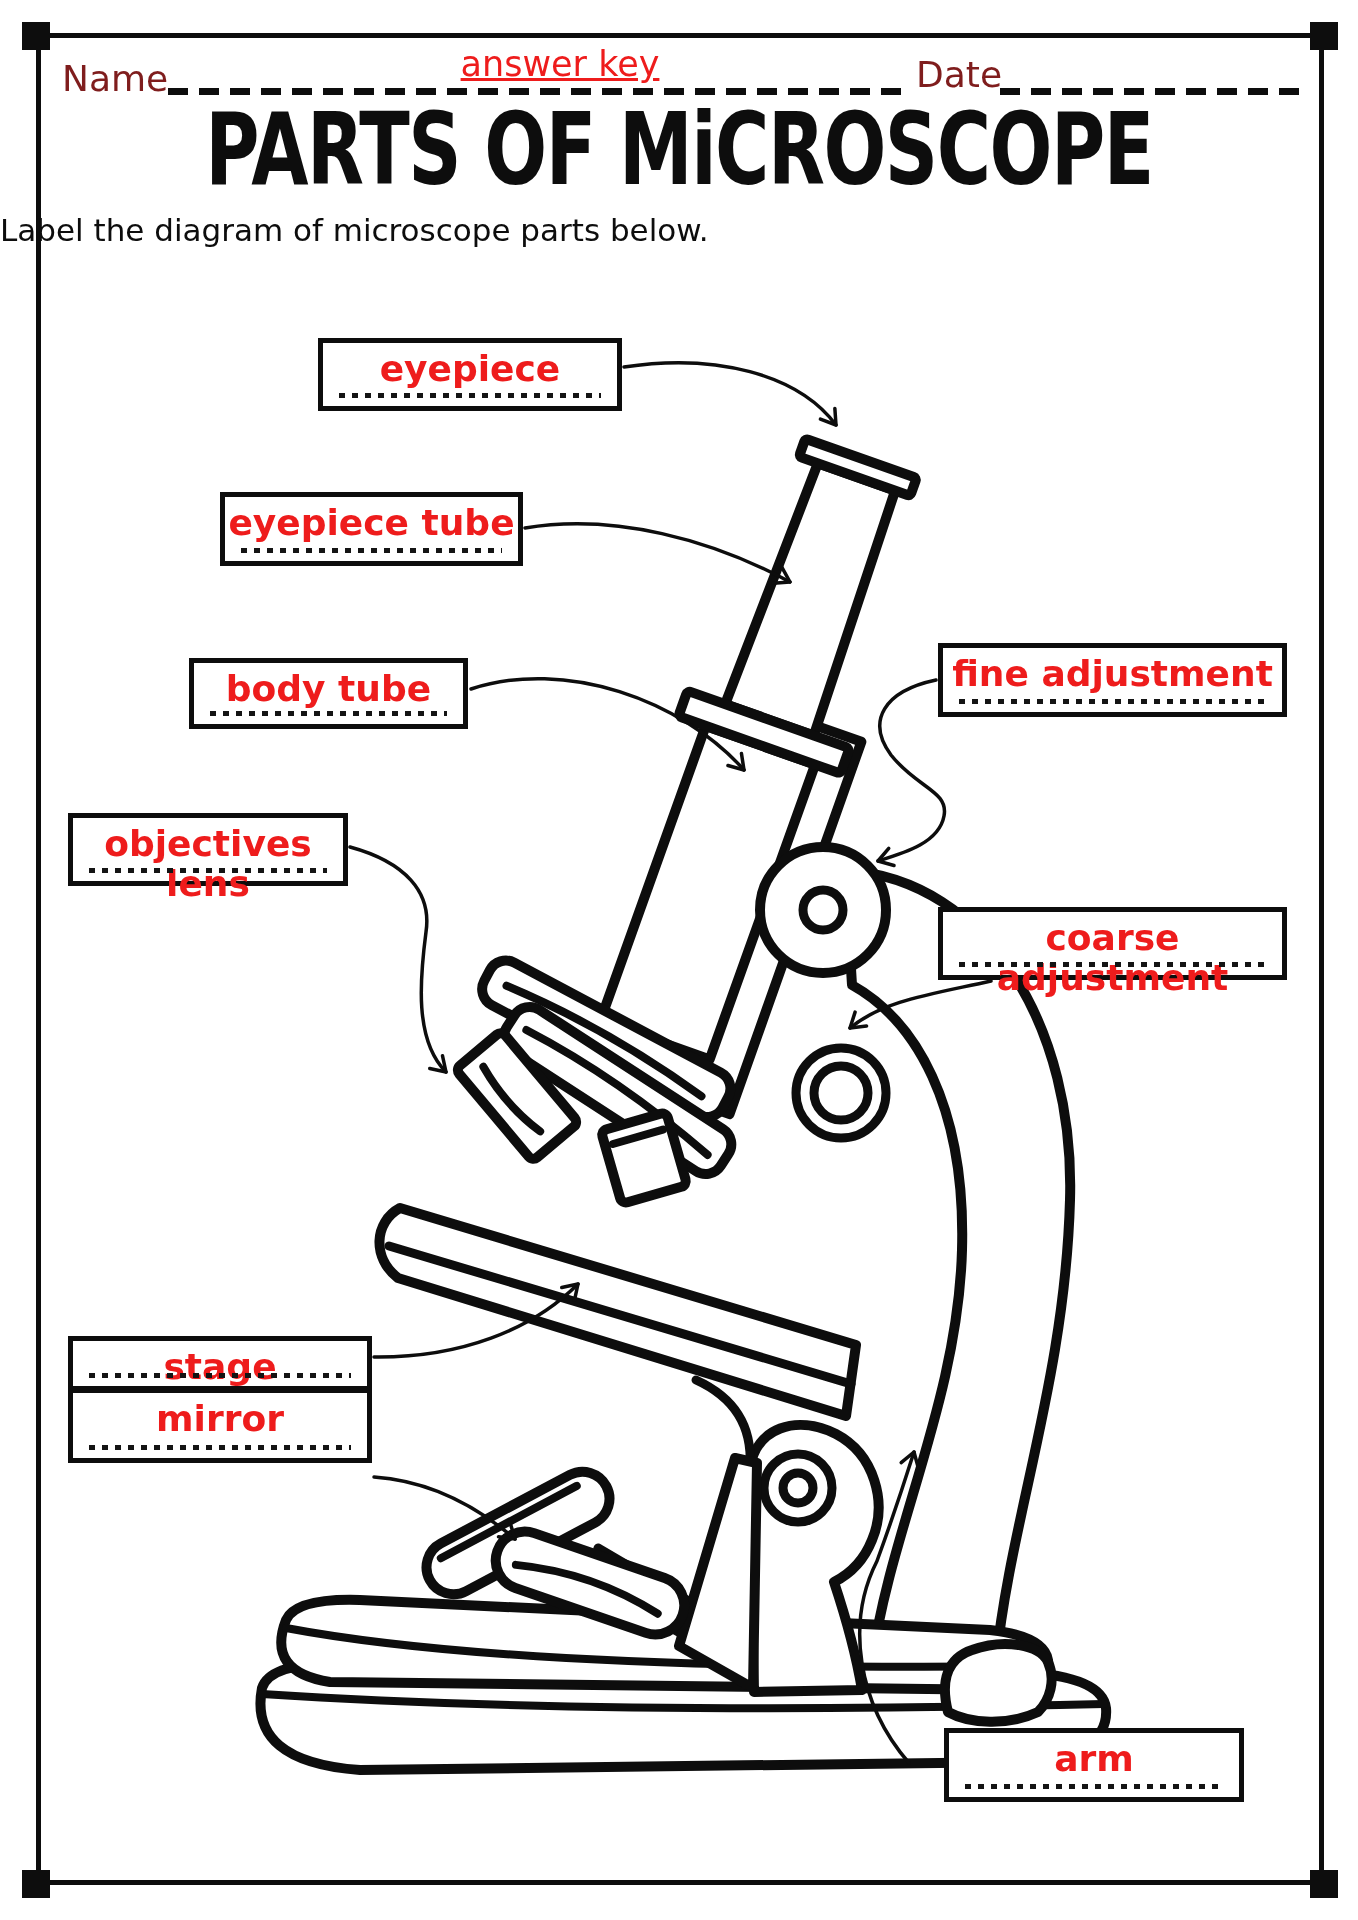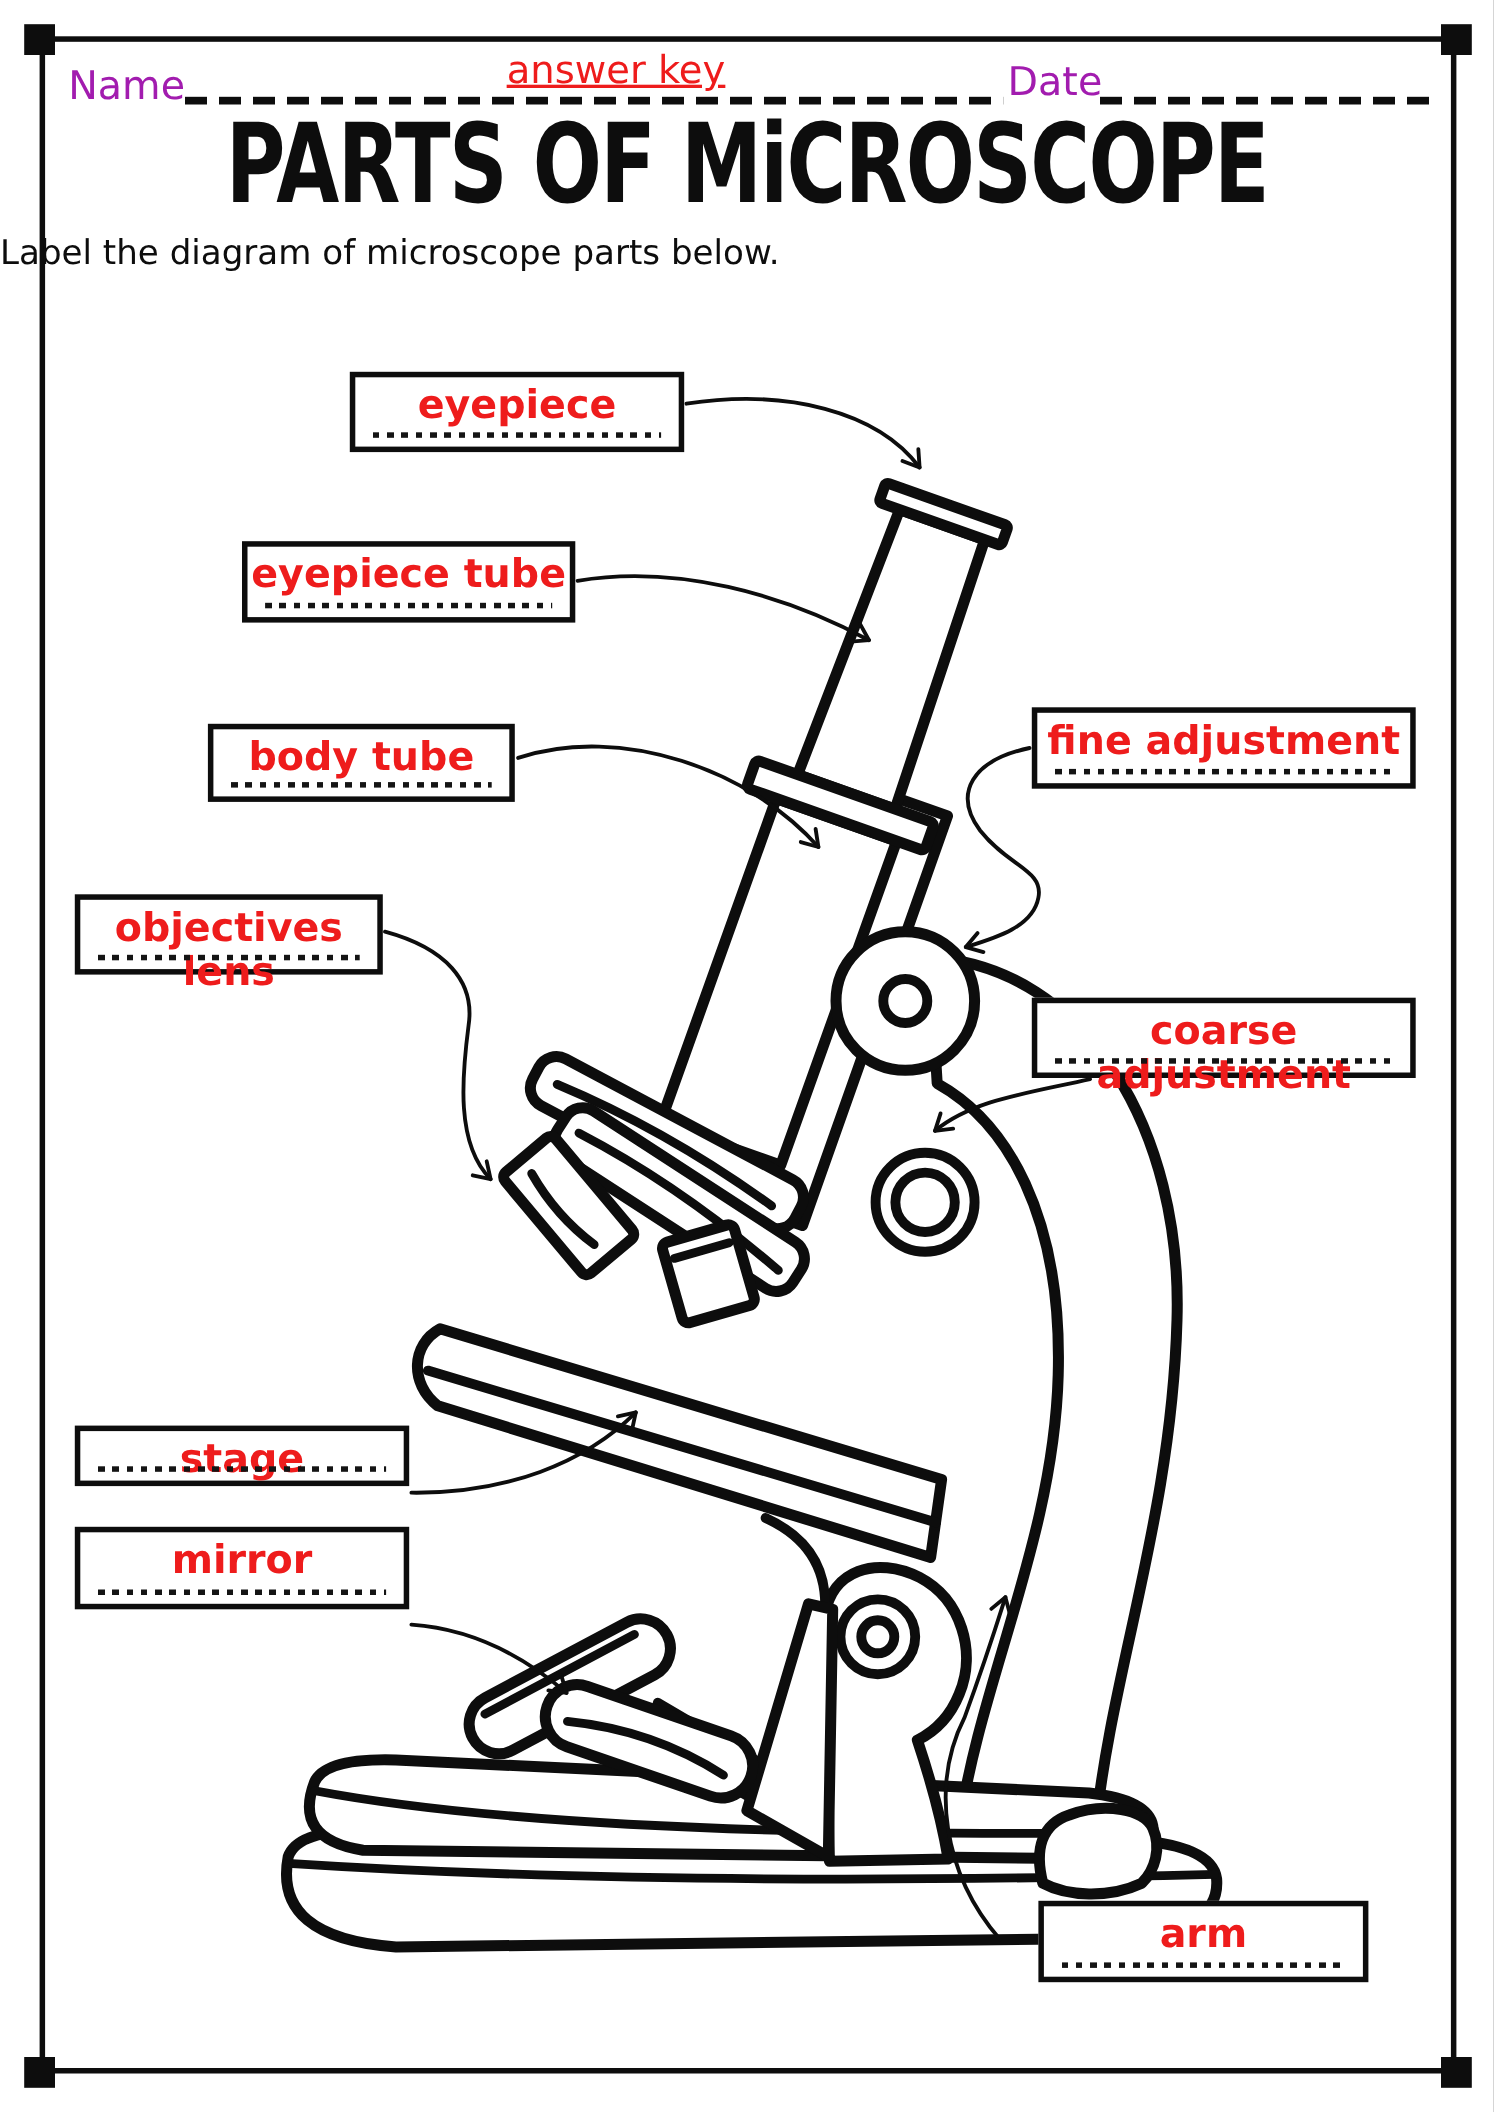"Name" .hd-label { color: #a21caf -> #7f1d1d }
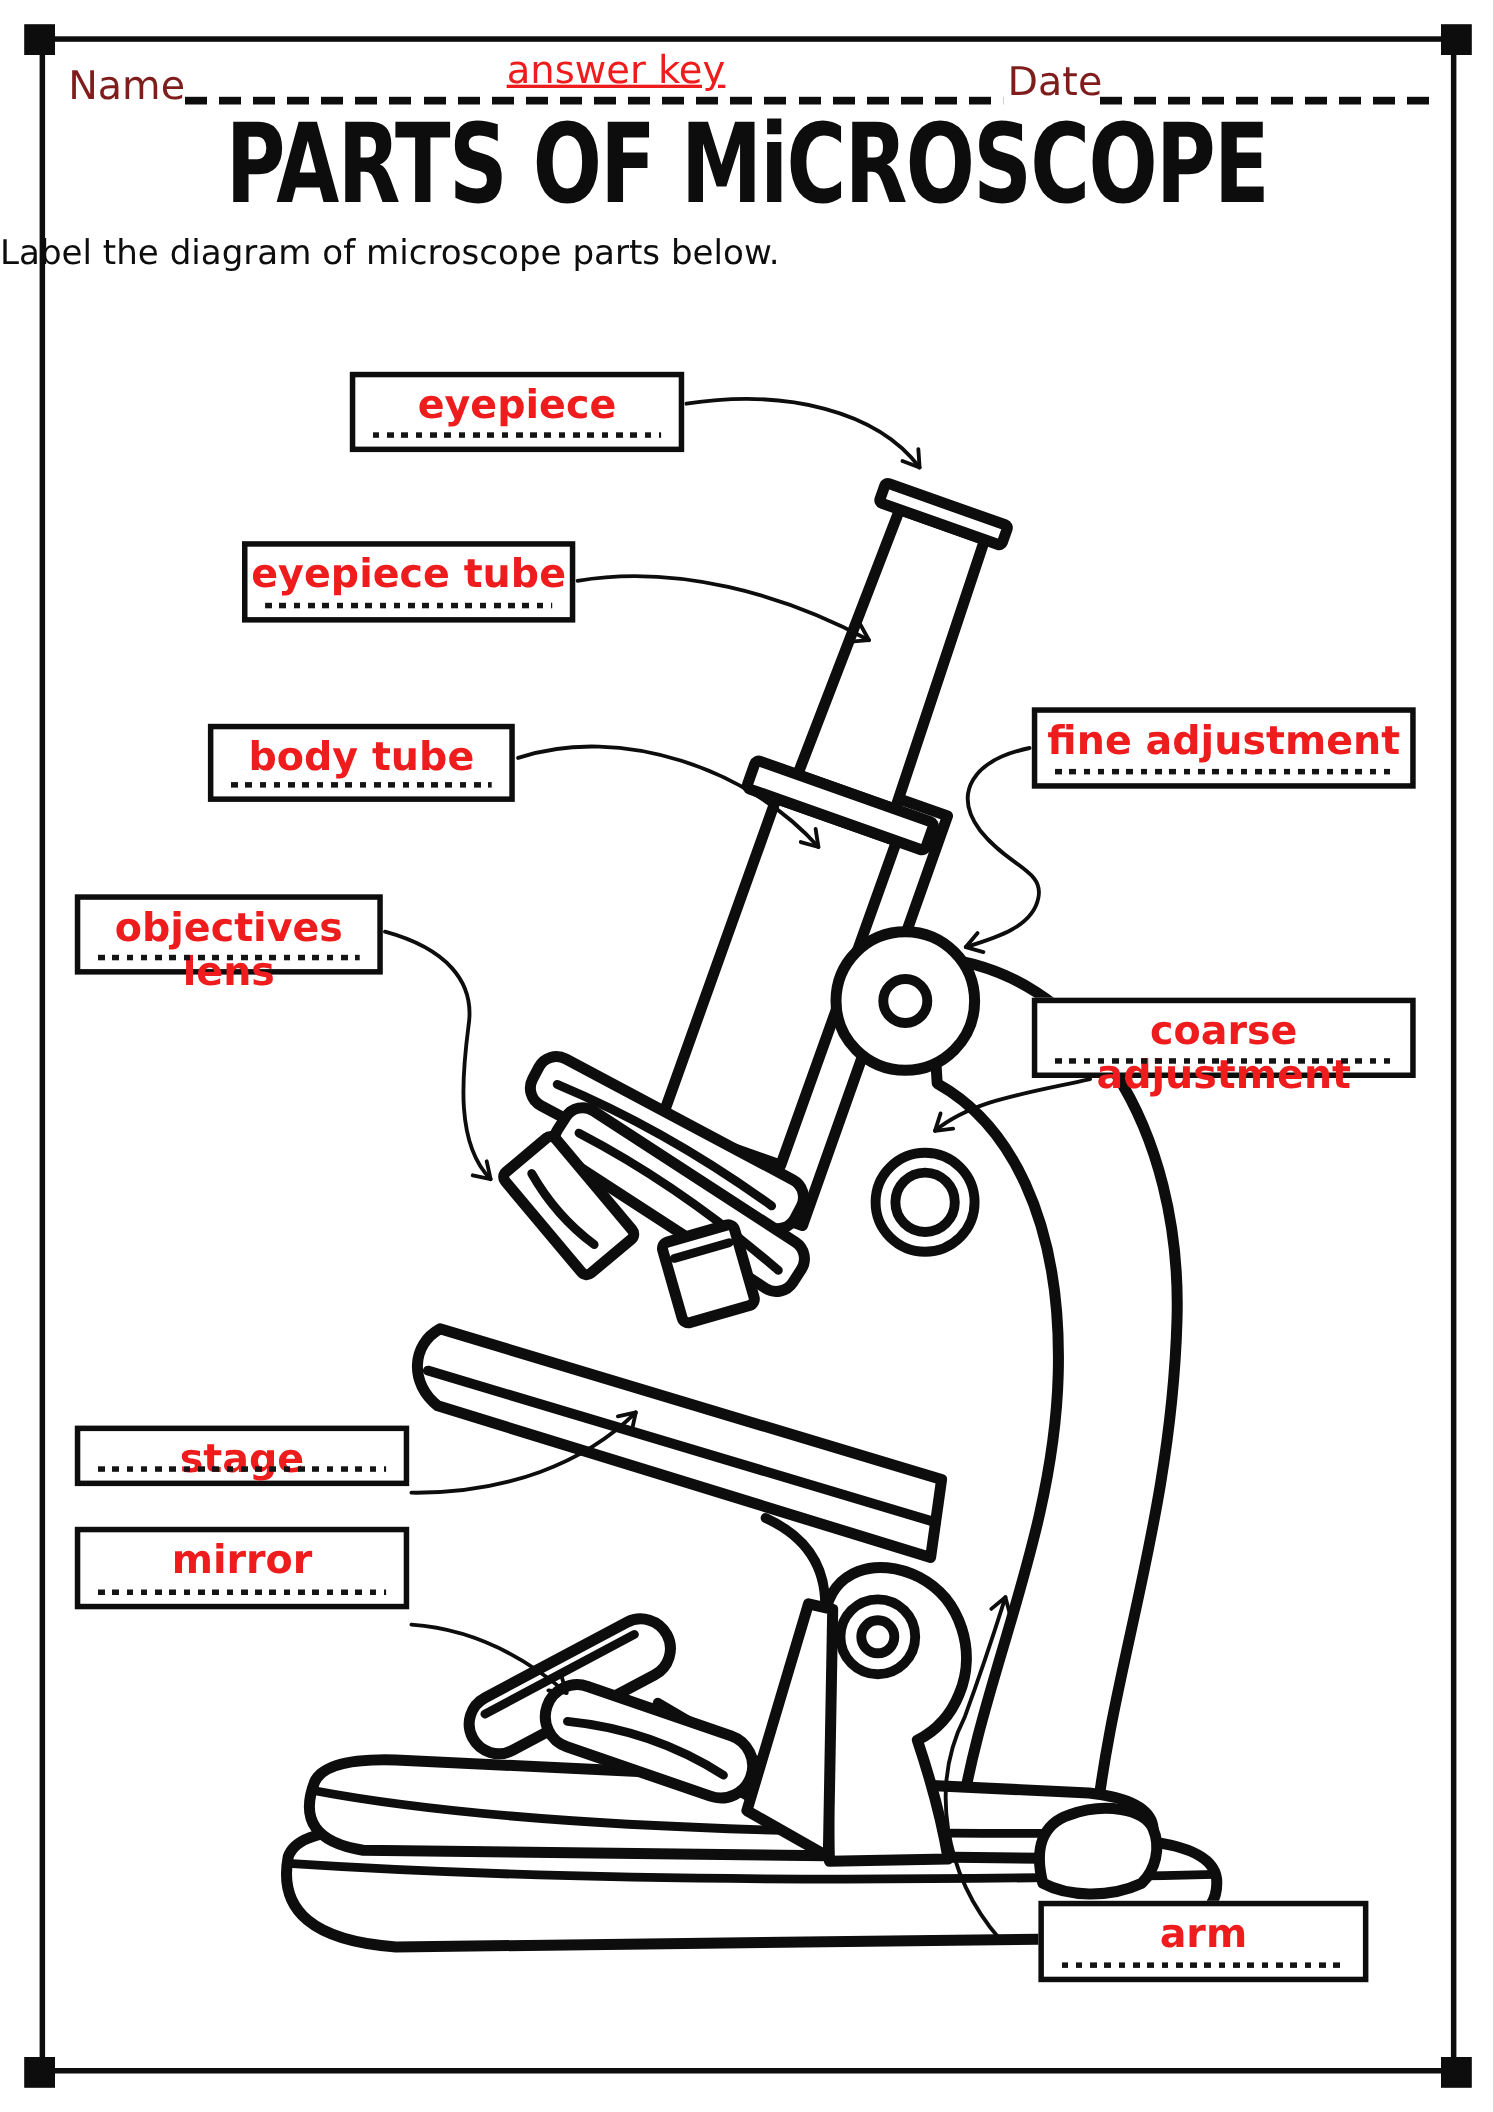"stage" div.abox { top: 1296px -> 1336px }
